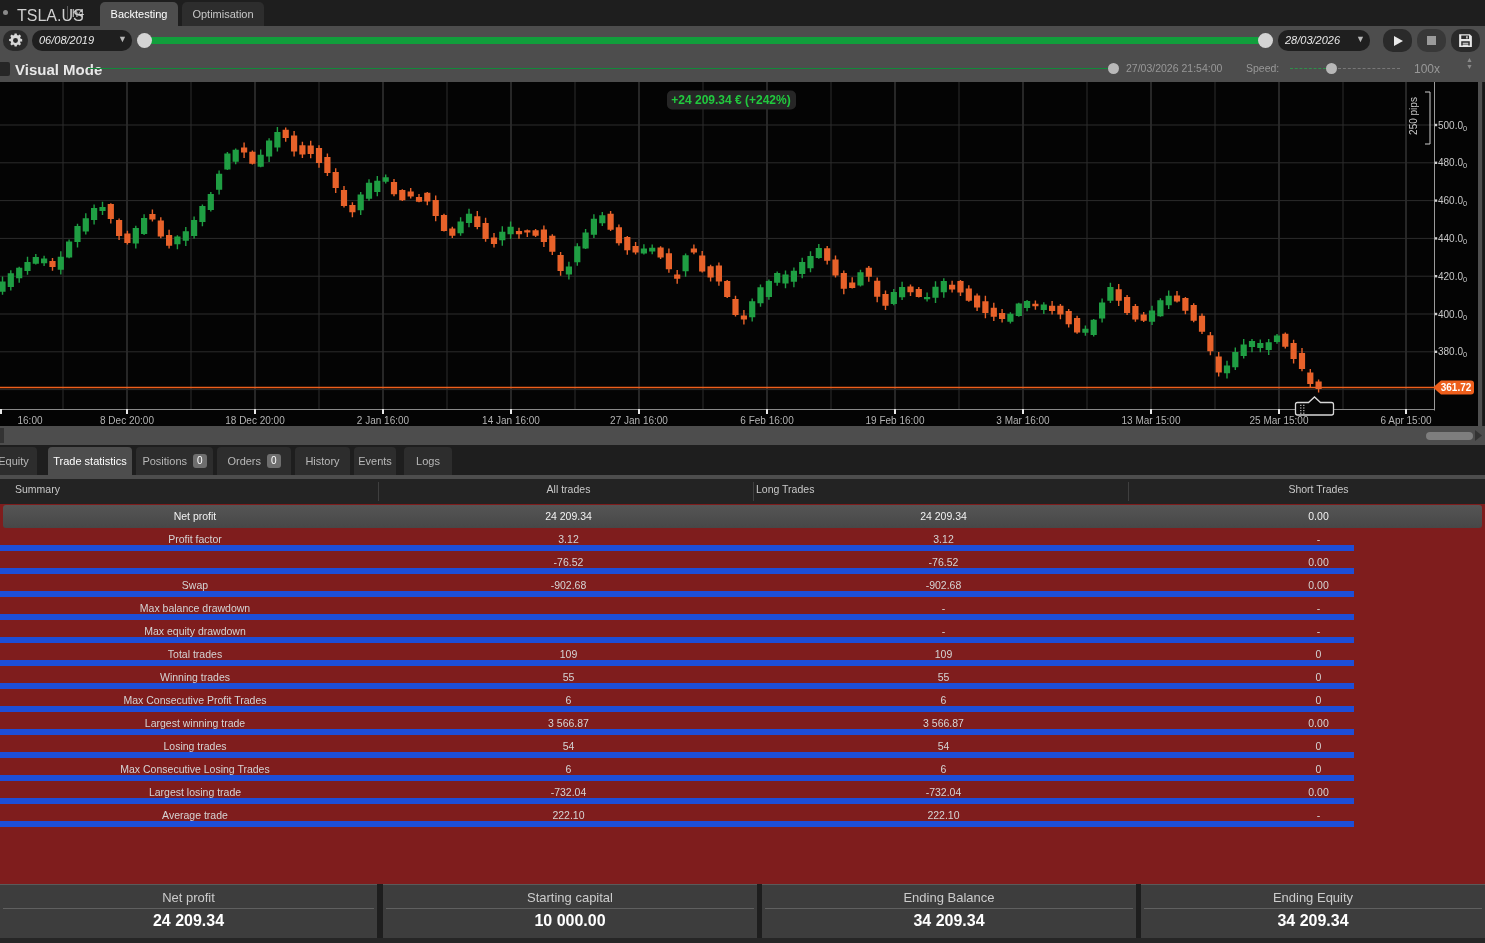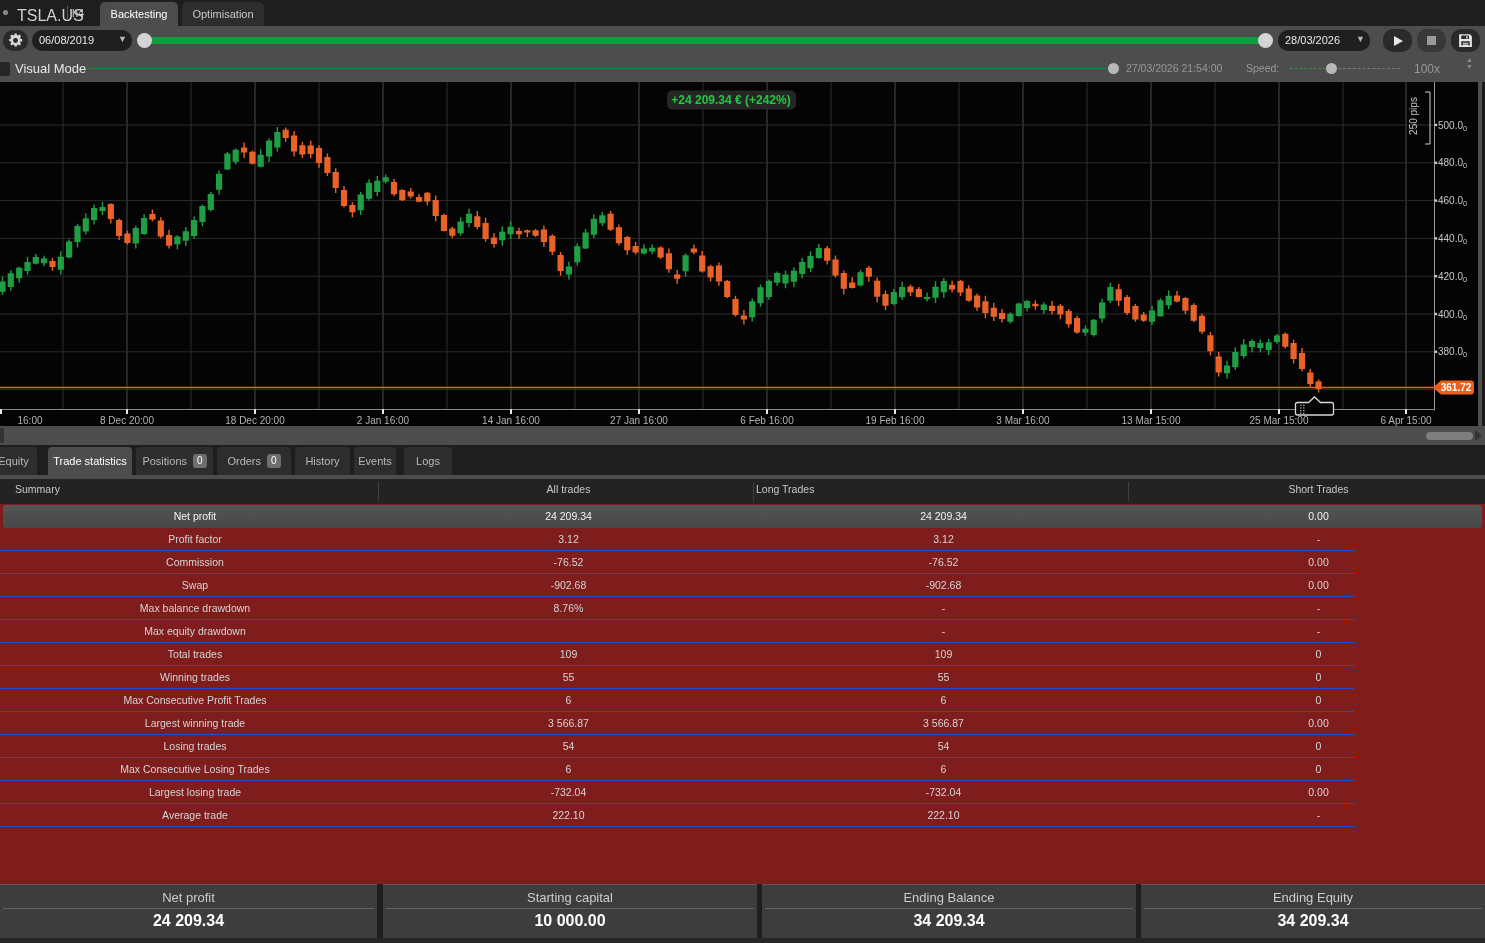"06/08/2019" .btn { font-style: none -> italic }
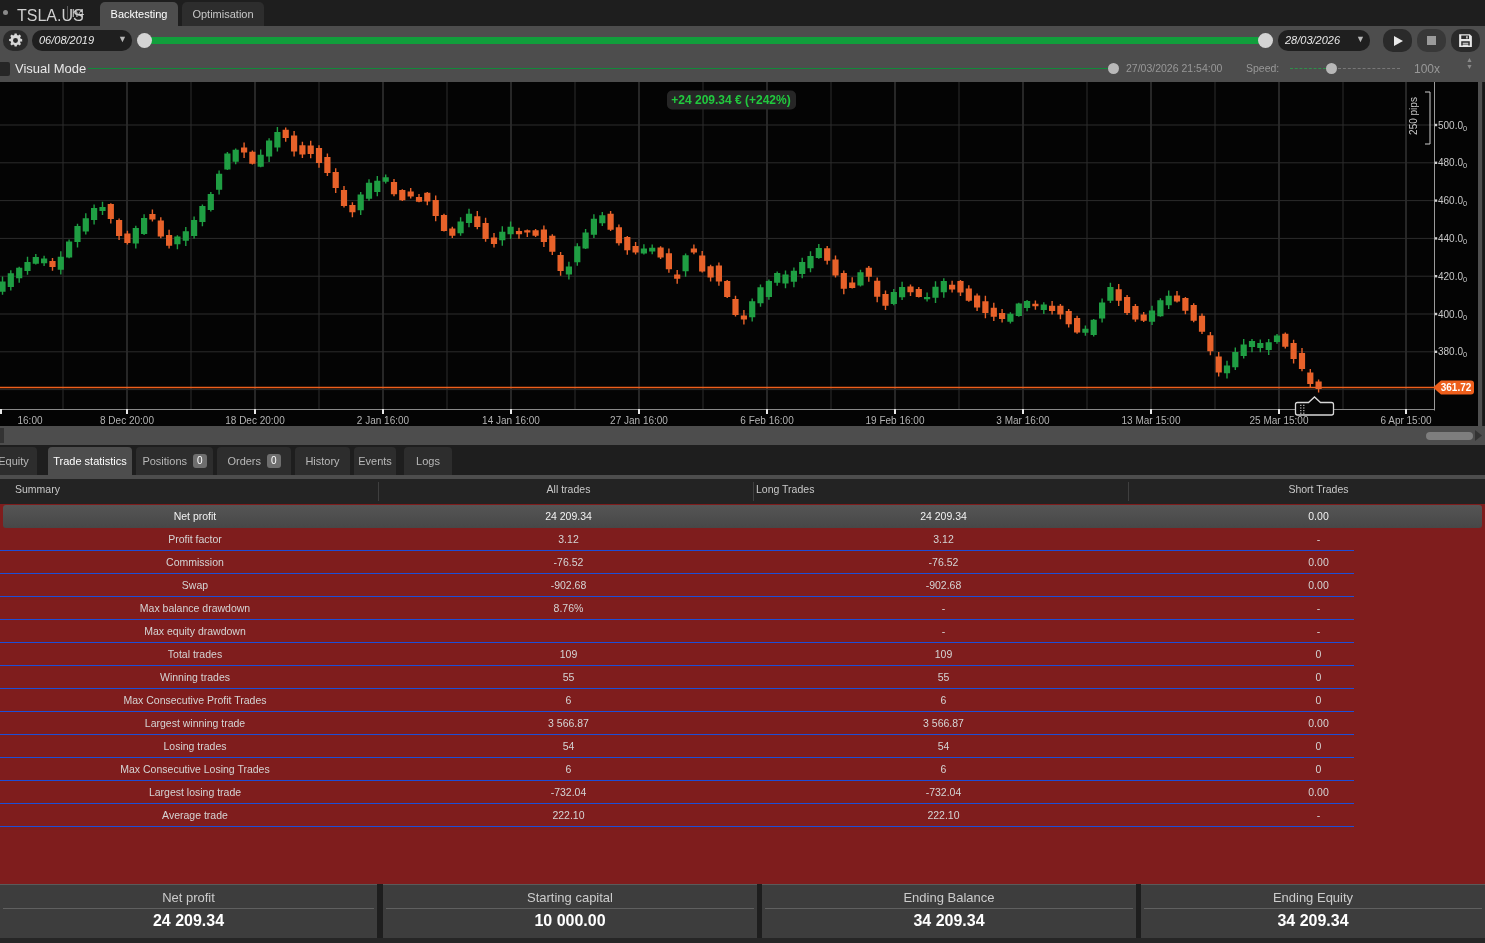"Visual Mode" span.abs { font-size: 13px -> 15px; font-weight: normal -> bold }
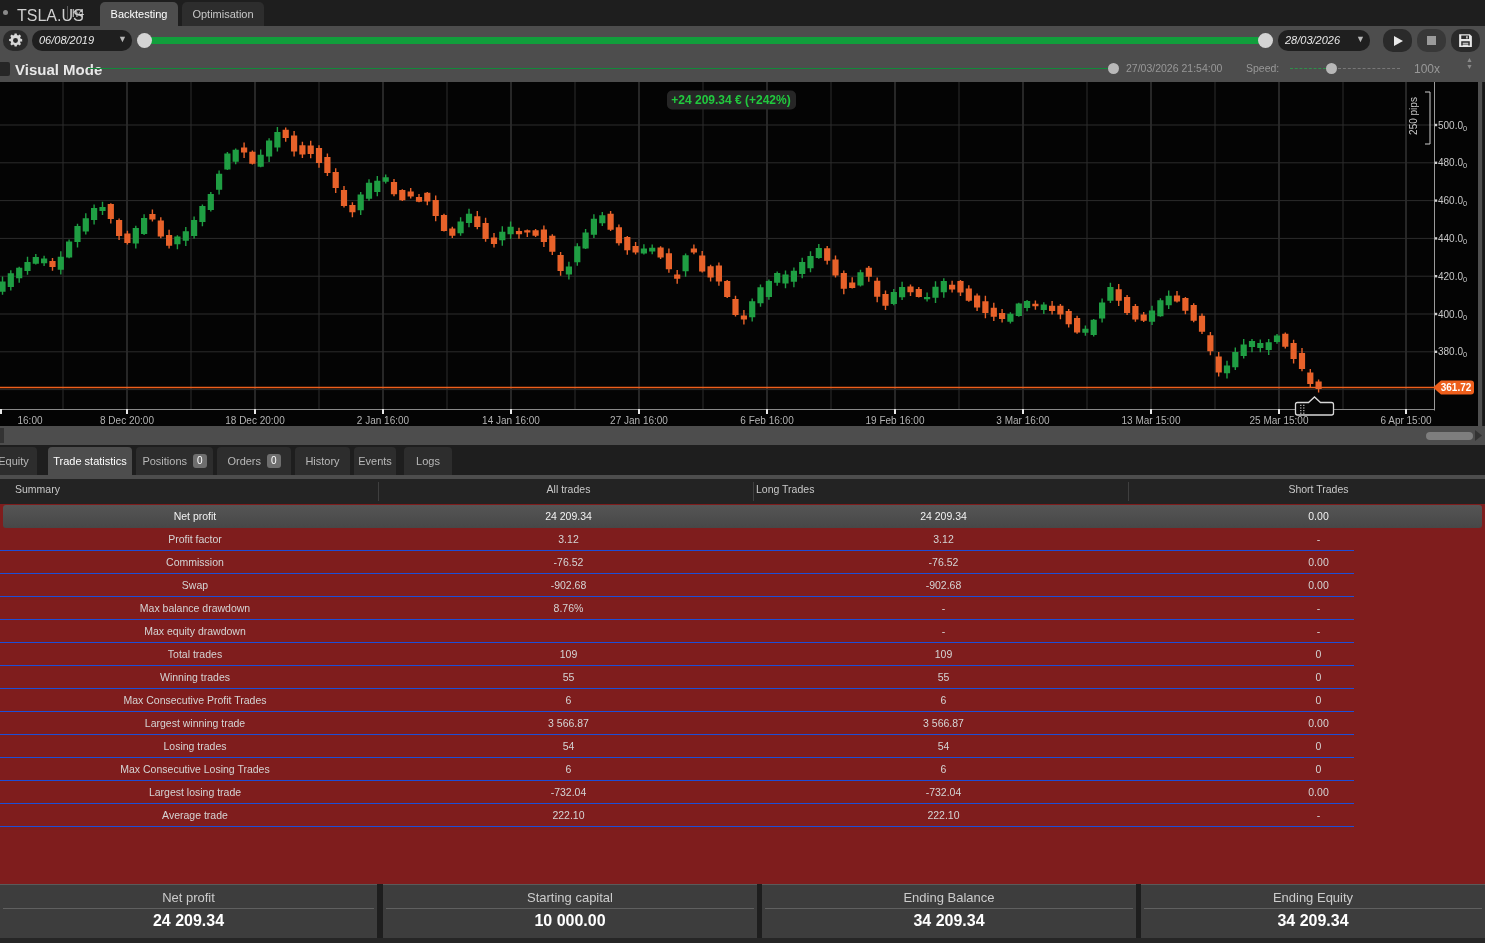"Profit factor" .trow { border-bottom: 1px solid #1d4ed8 -> 6px solid #1d4ed8 }
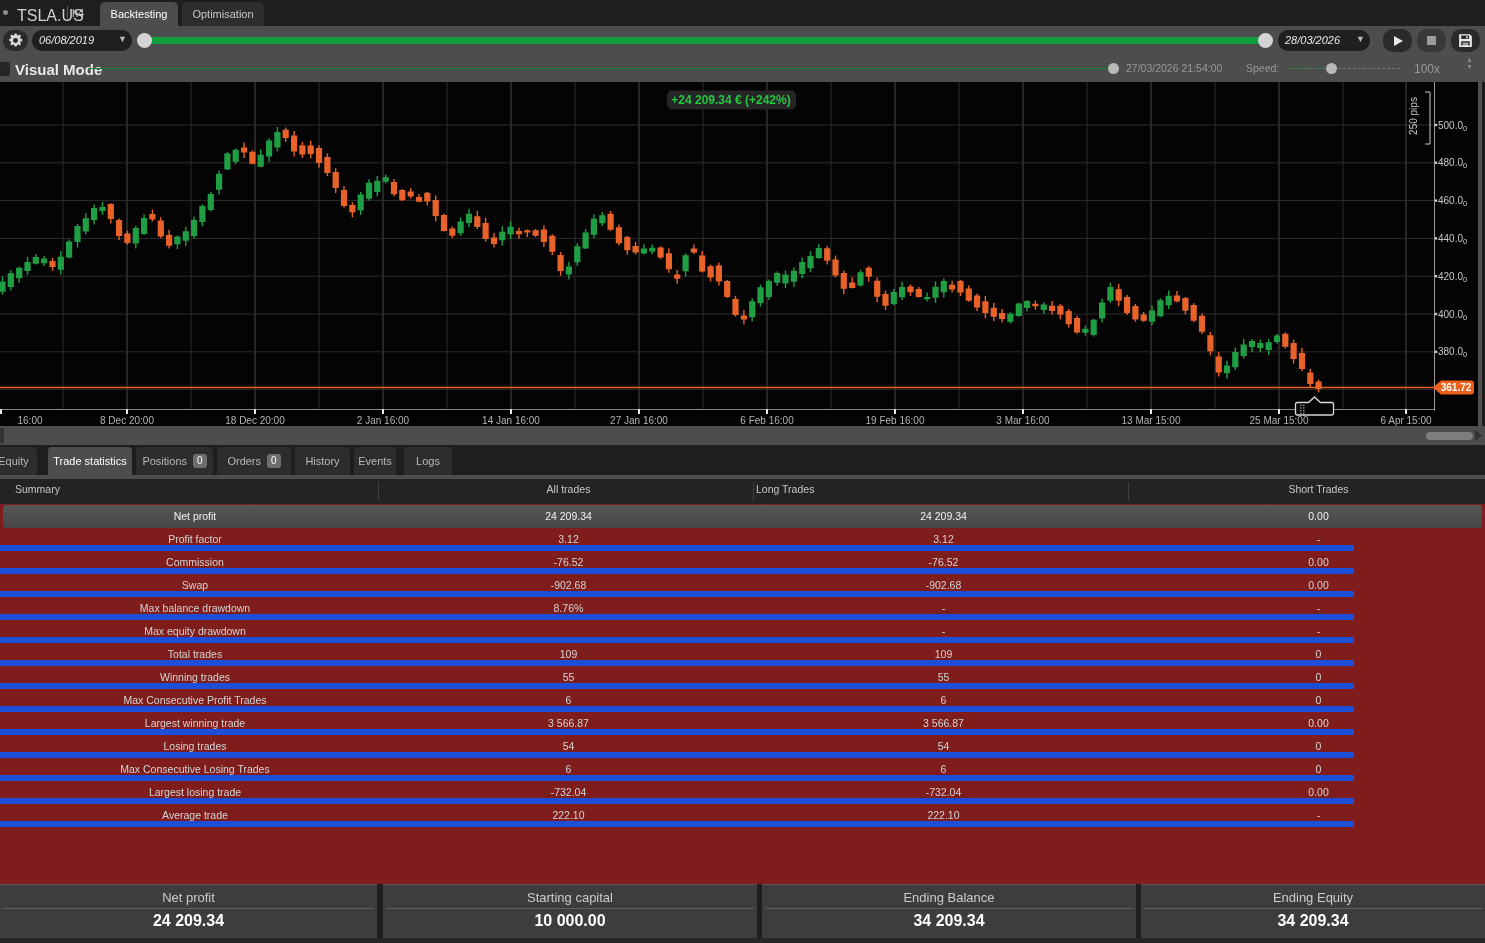"Commission" div.c0 { html: <div>Commission</div> -> none }
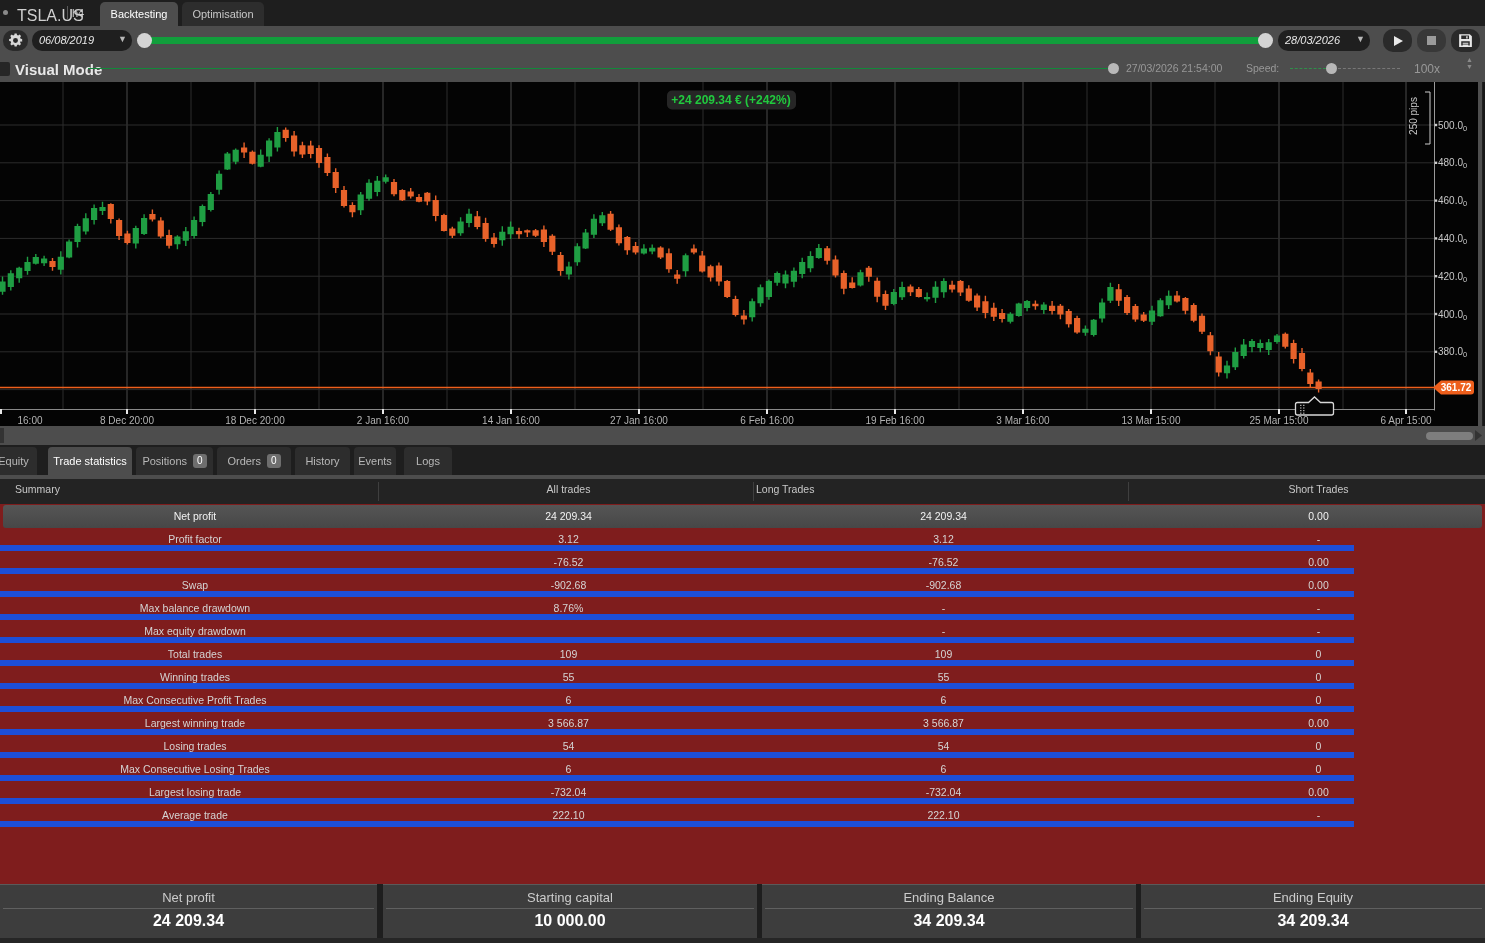"8.76%" div.c1 { html: <div>8.76%</div> -> none }
